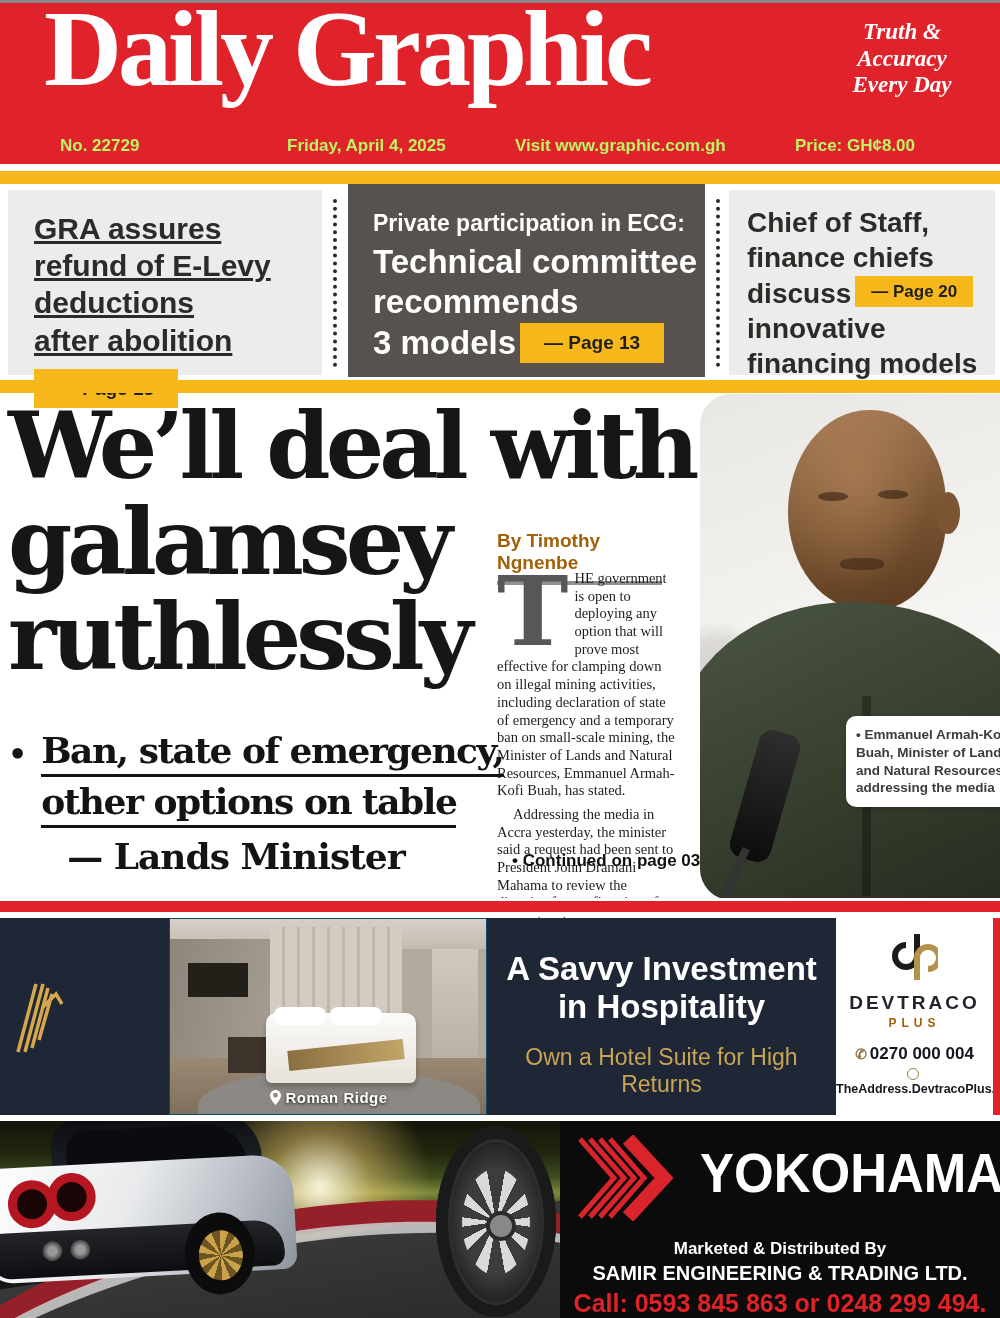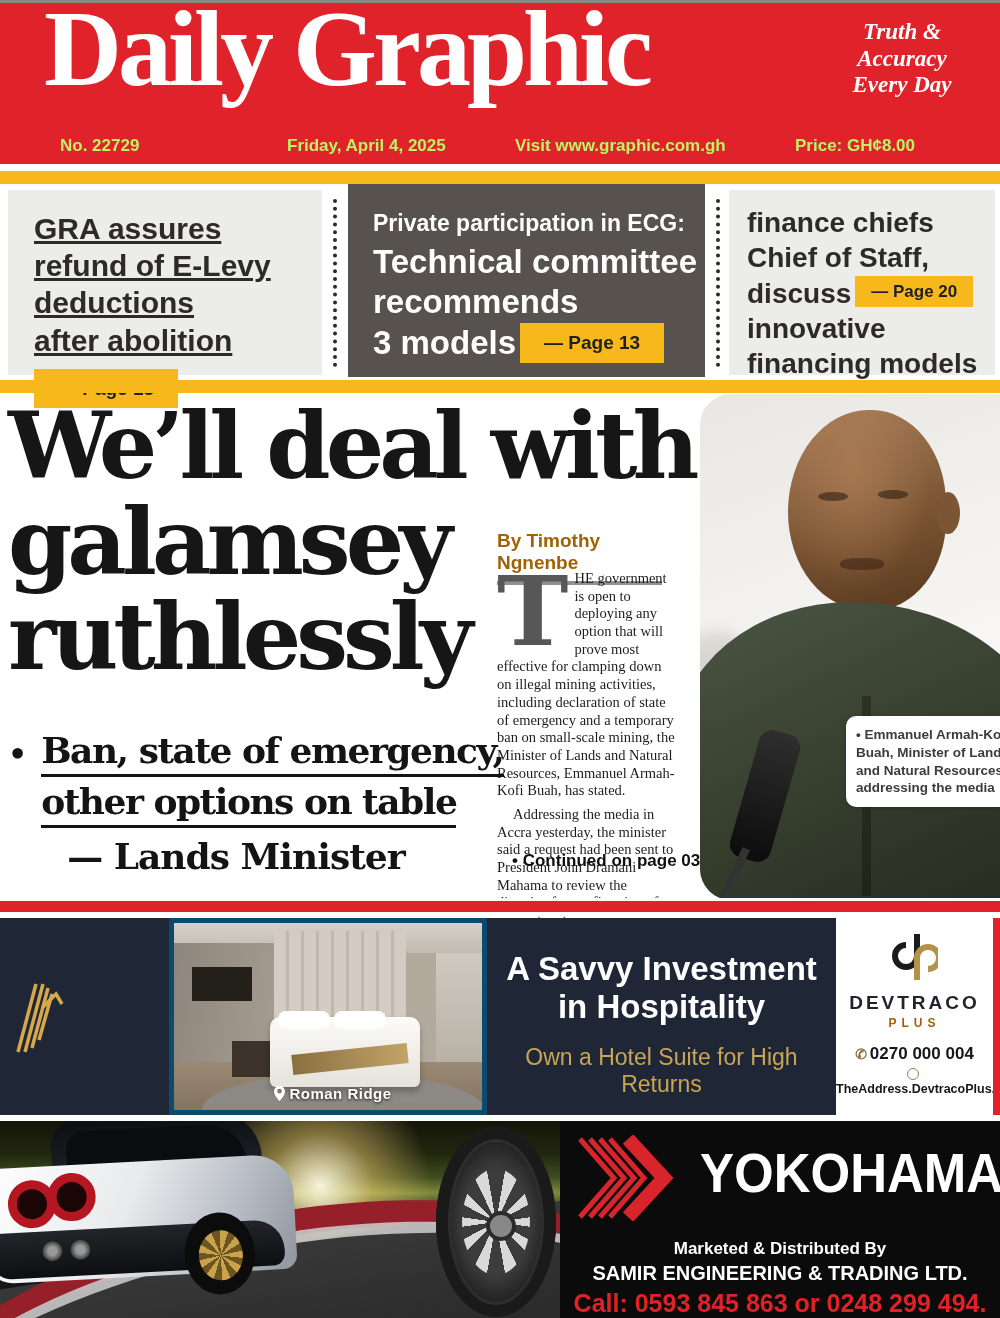"finance chiefs" div { order: before "Chief of Staff," -> after "Chief of Staff," }
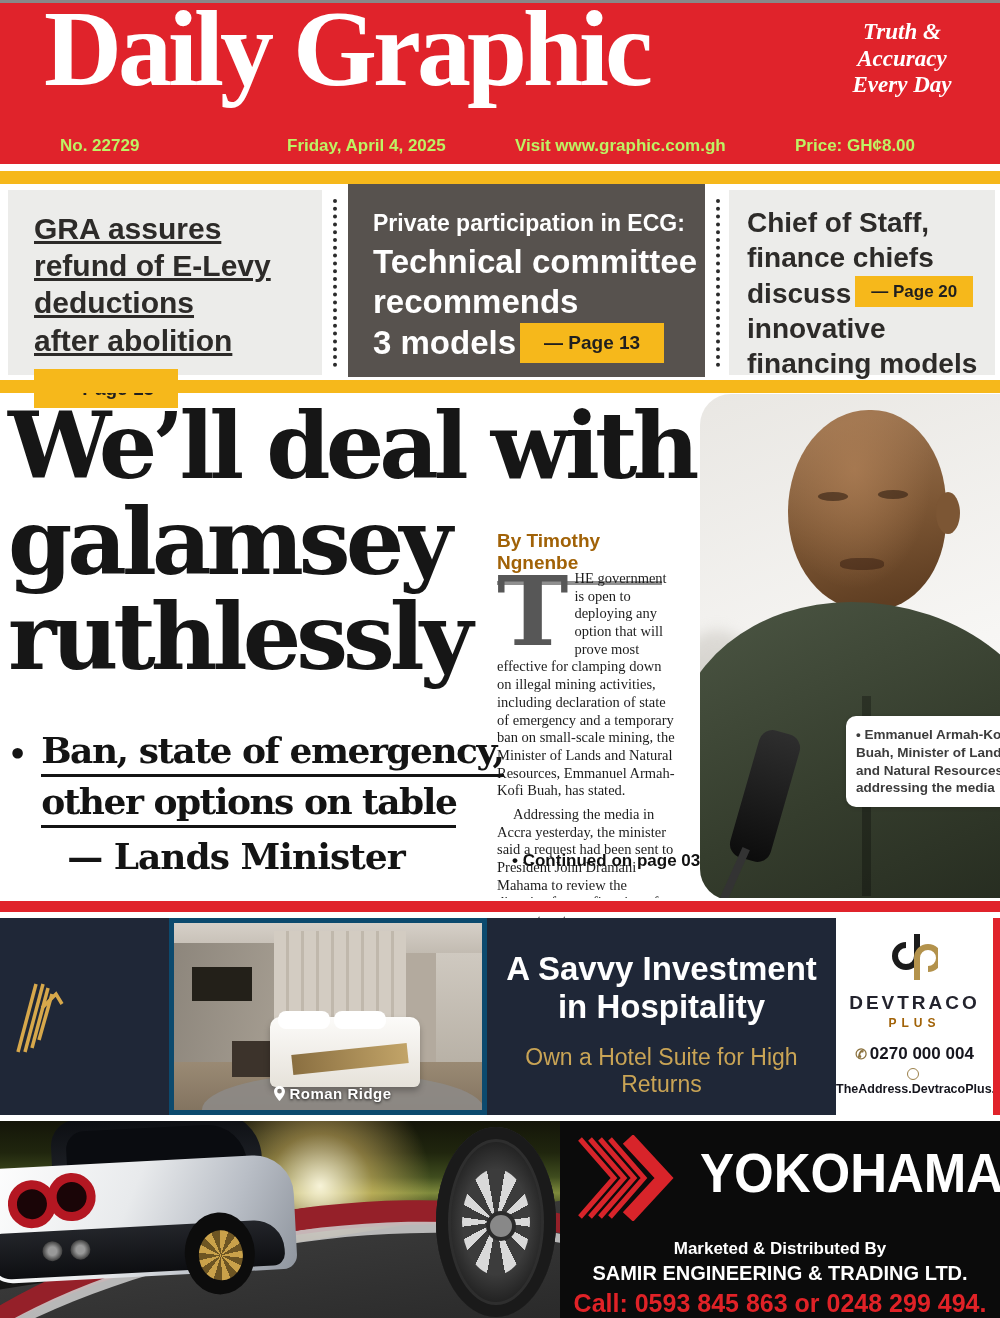"Roman Ridge" .h-photo { border: 5px solid #0c4a6e -> 1px solid #0c4a6e }
